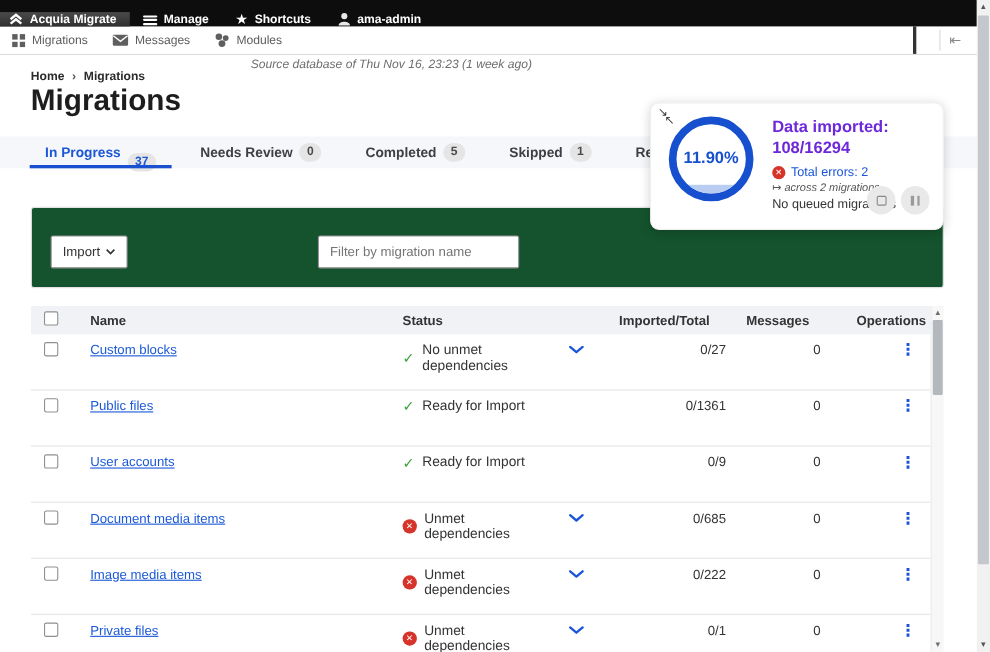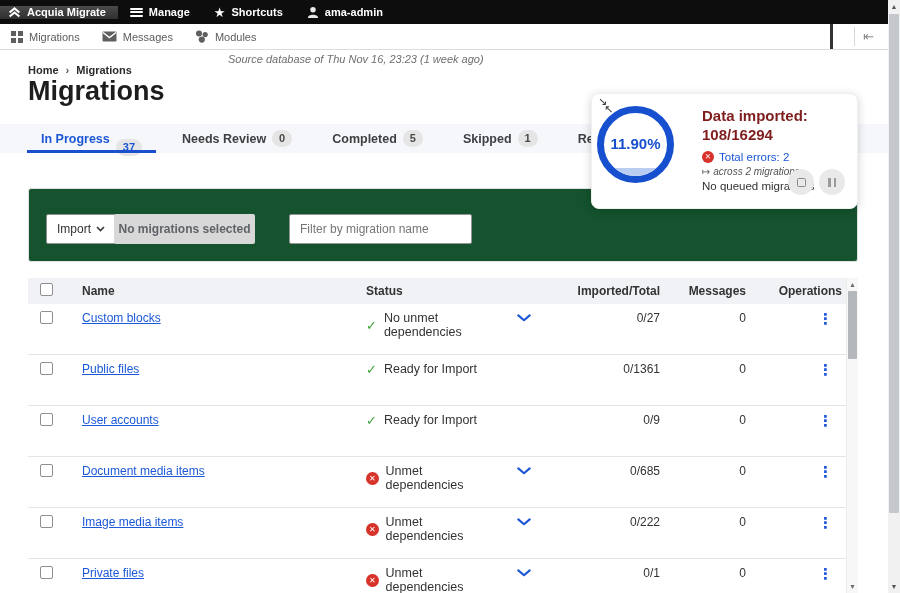"Acquia Migrate" .topbar { align-items: center -> flex-end }
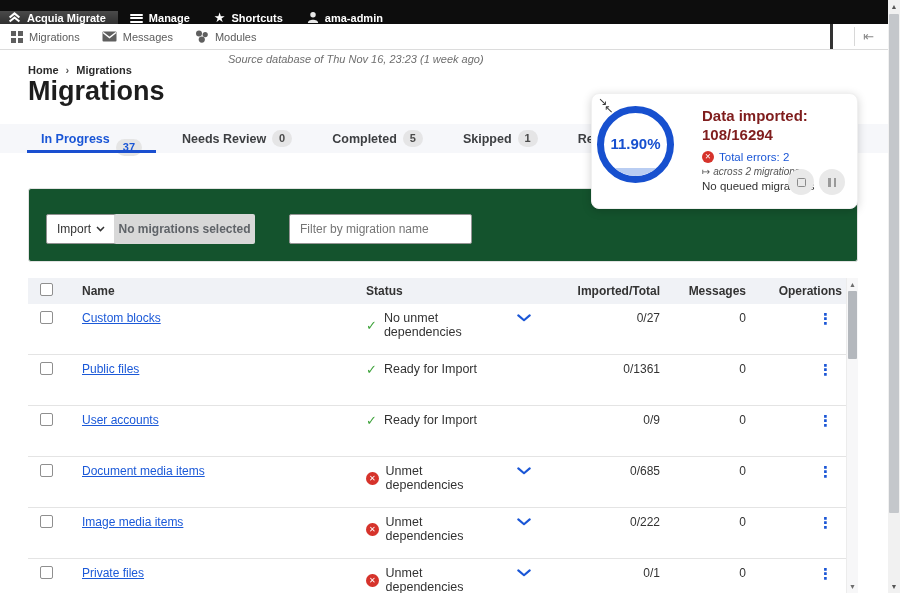"Data imported:" .ov-bold { color: #7f1d1d -> #6d28d9 }
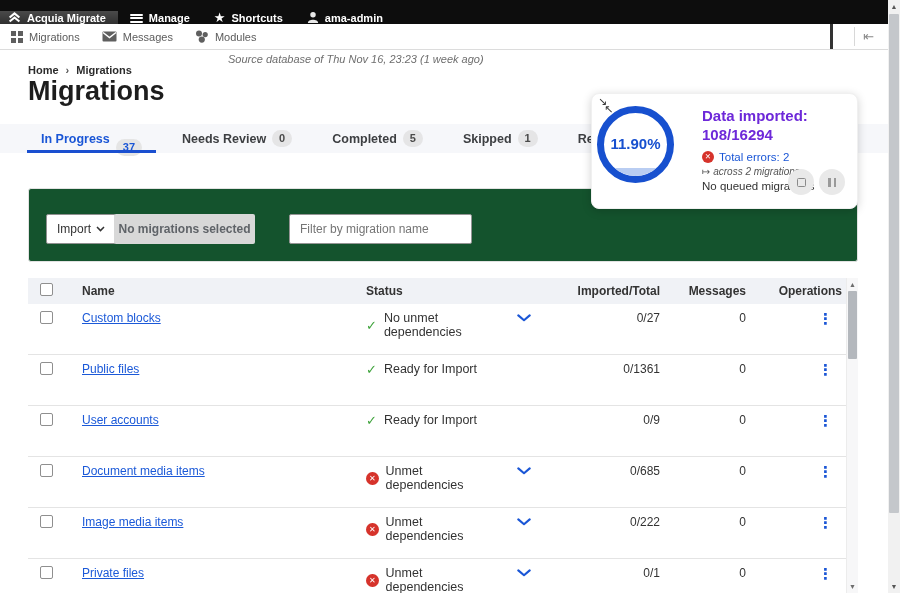"11.90%" .ring { left: 5px -> 16px }
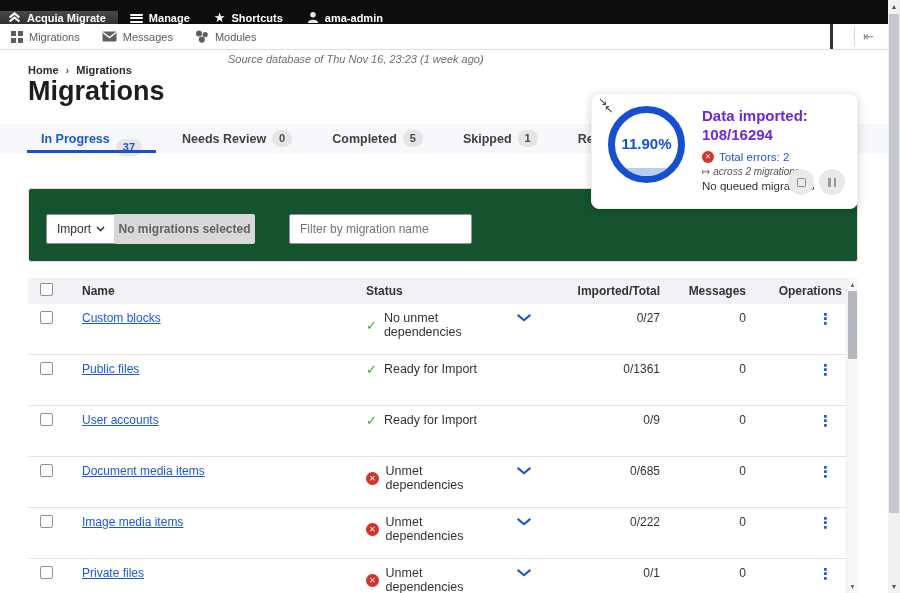"No migrations selected" button.sel-btn { html: <button>No migrations selected</button> -> none }
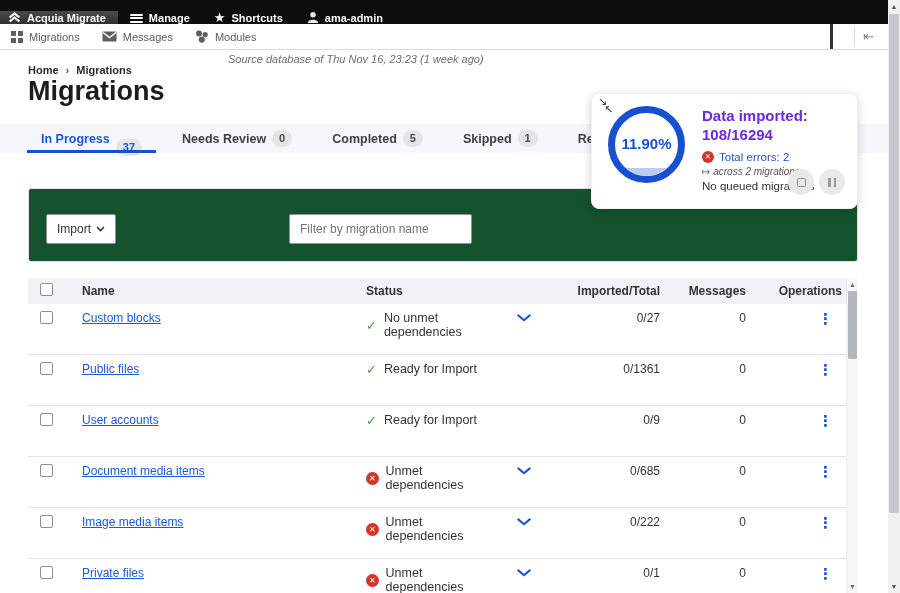"Imported/Total" .h-right { text-align: right -> center }
